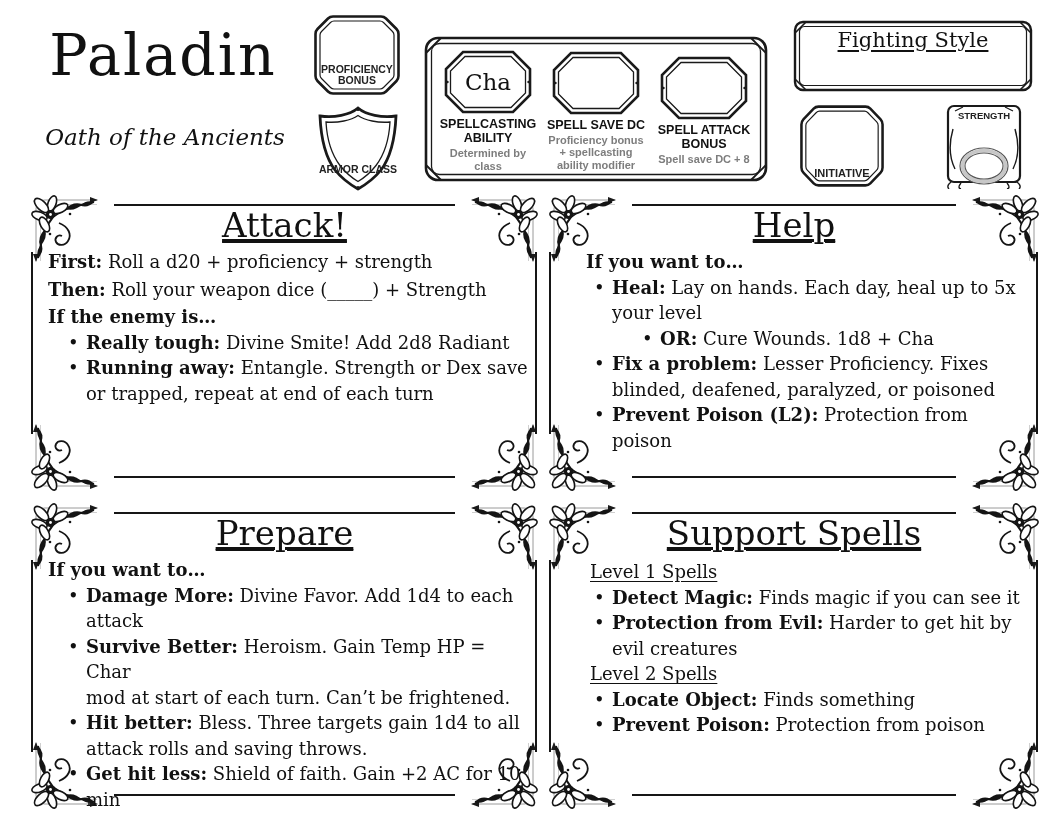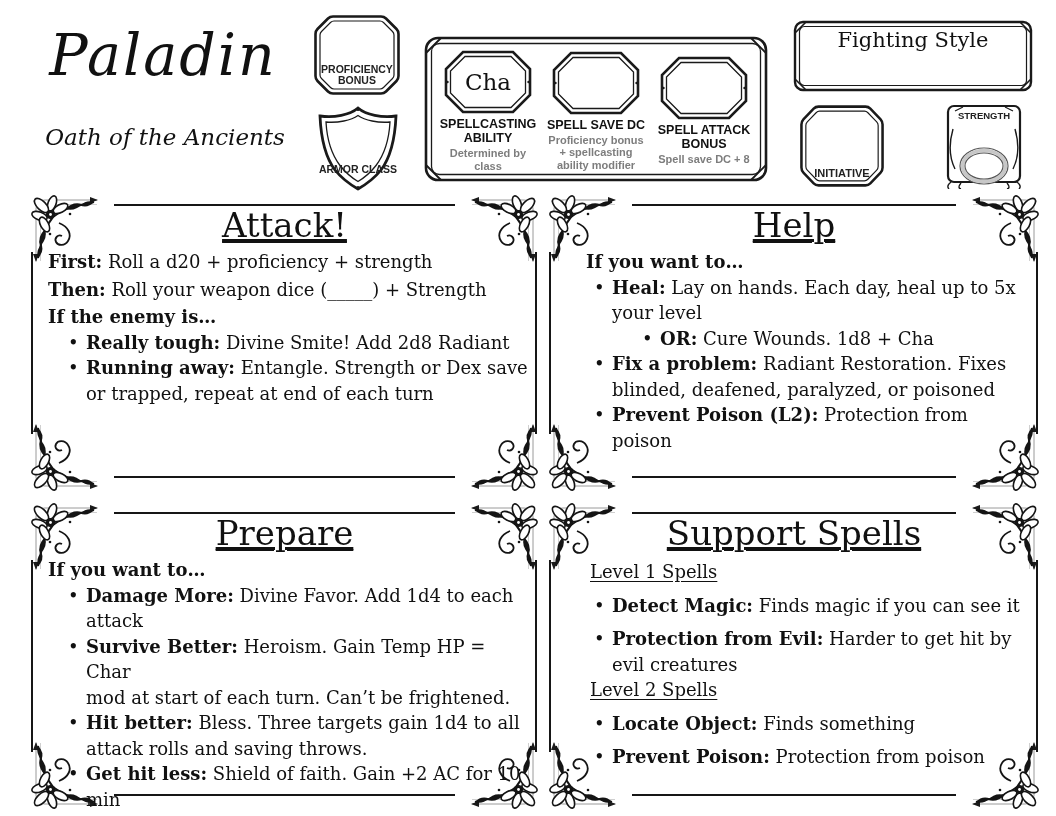"Paladin" .class-title { font-style: italic -> none }
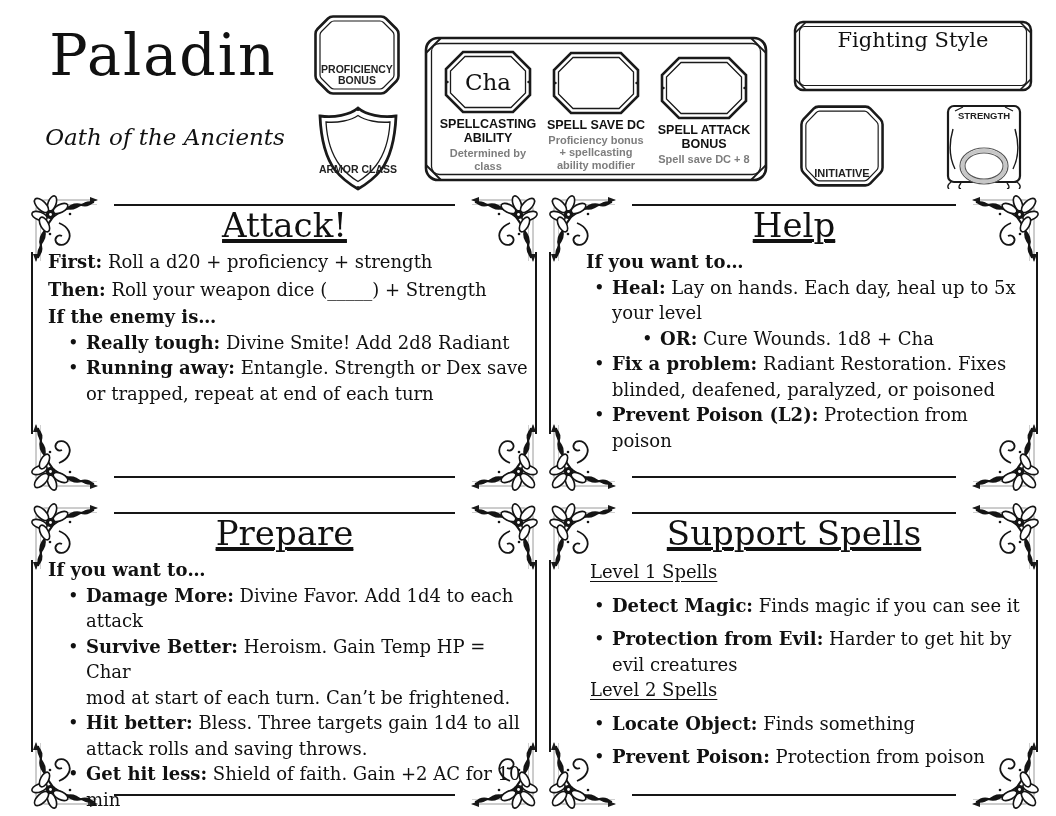"Fighting Style" .fighting .fs-title { text-decoration: none -> underline }
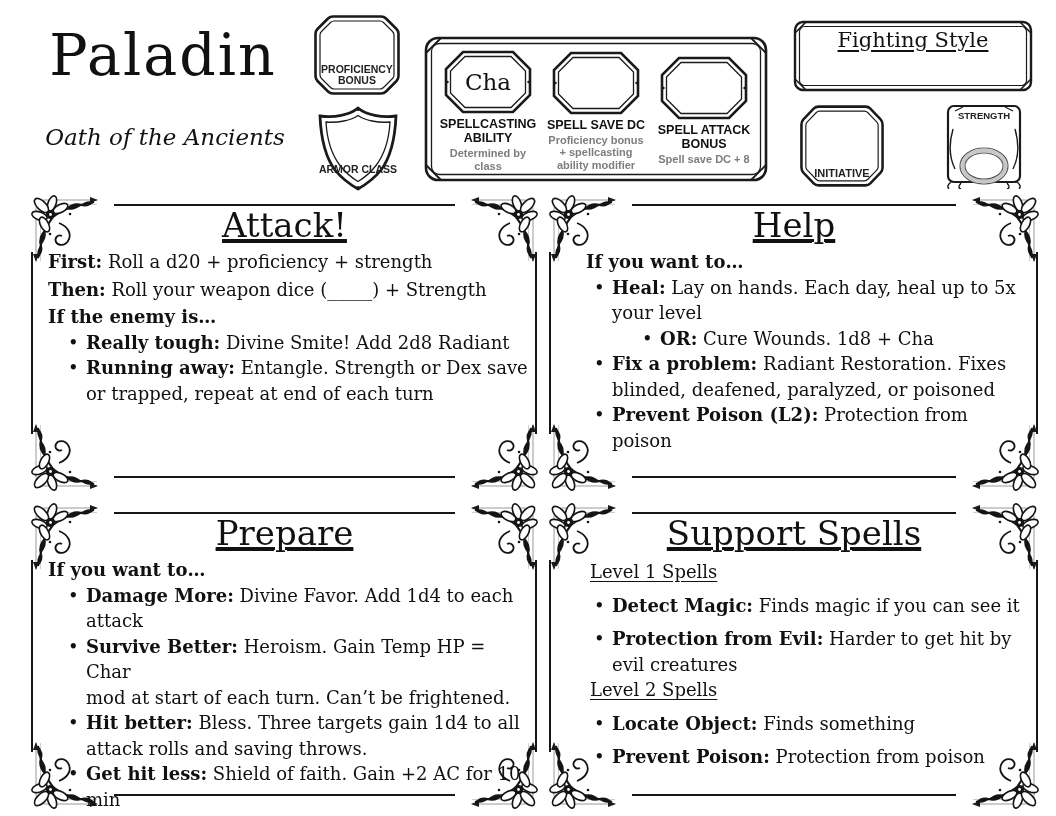"Radiant Restoration. Fixes" span.rest { text: Radiant Restoration -> Lesser Proficiency }
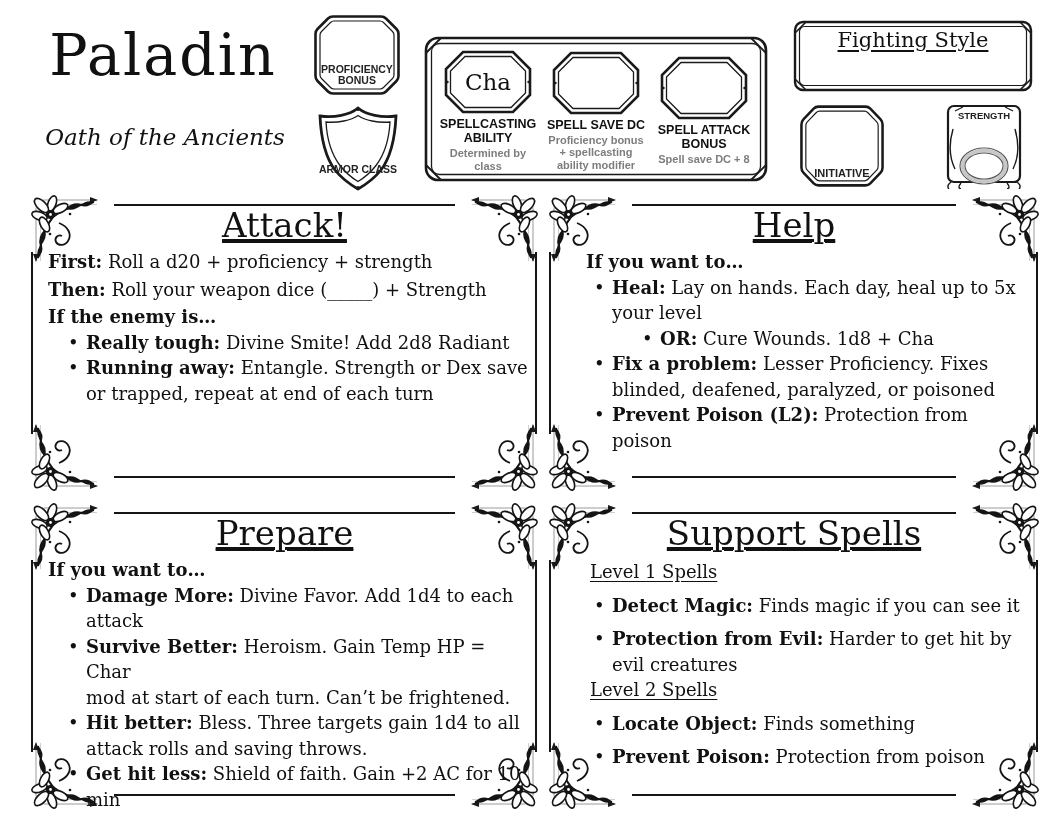"Detect Magic: Finds magic if" .panel-support .bullet { margin-top: 8px -> none }
